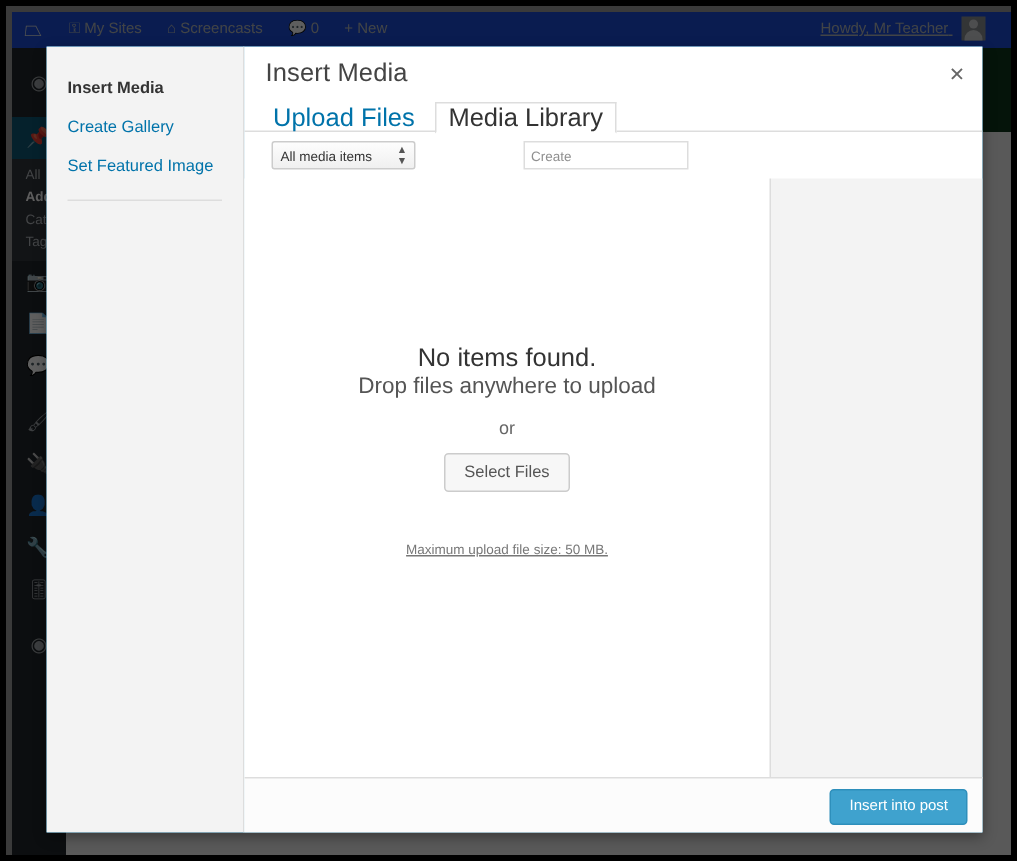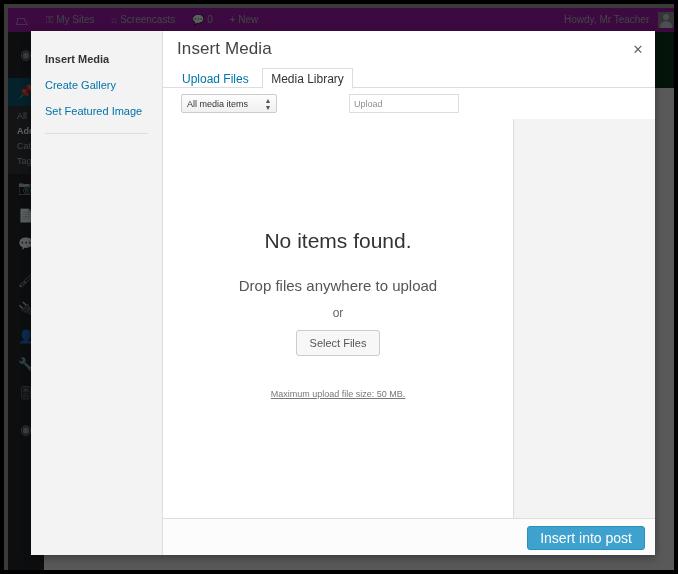"⏢ ⚿ My Sites ⌂" #adminbar { background: #a21caf -> #1d4ed8 }
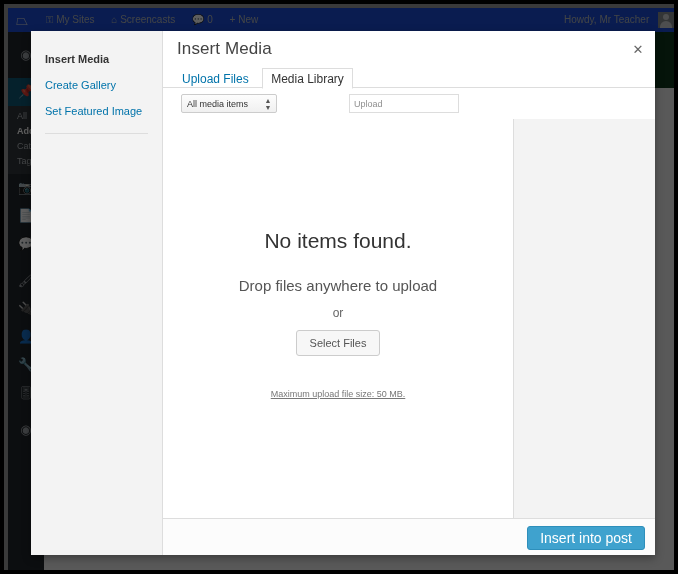"Howdy, Mr Teacher" #ab-right { padding-right: 4px -> 21px; text-decoration: none -> underline }
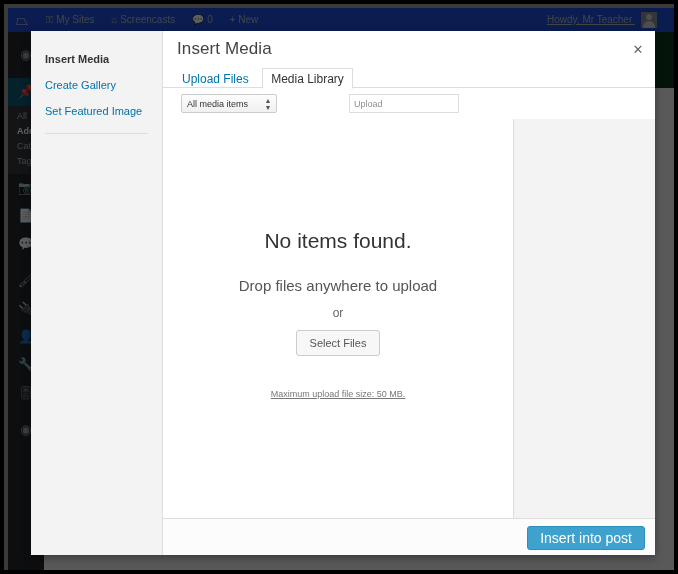"Upload Files" .tab { font-size: 12px -> 17px }
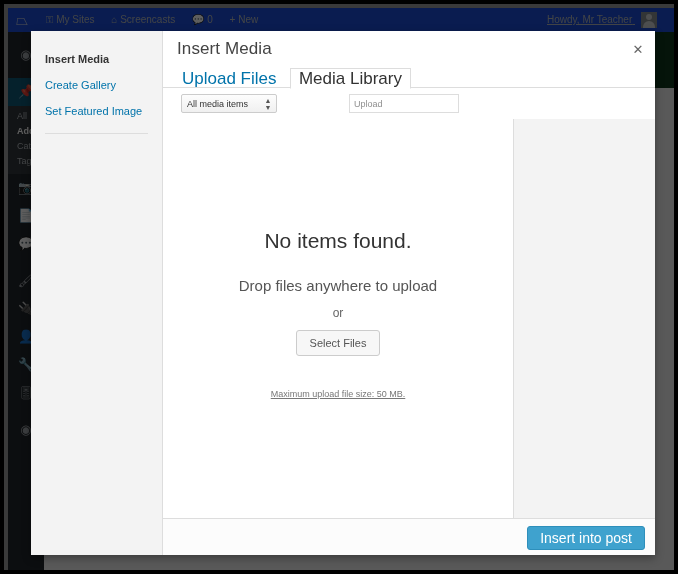"Upload" div { text: Upload -> Create }
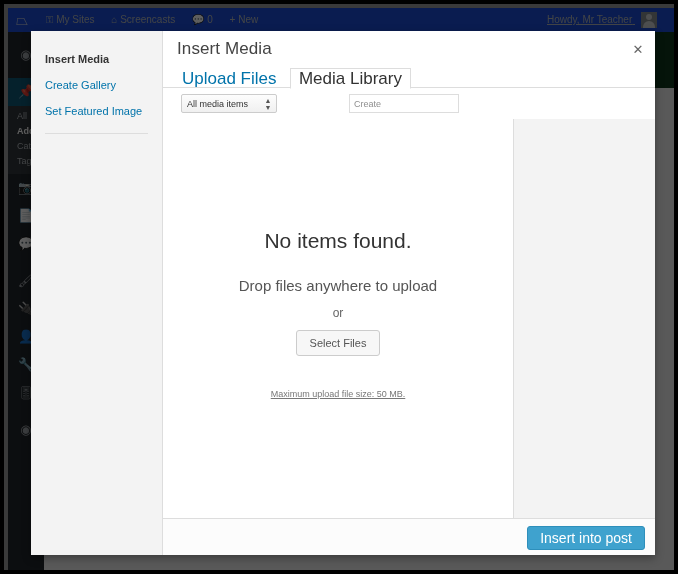"No items found." #no-items { font-size: 21px -> 17px; margin-bottom: 24px -> 0 }
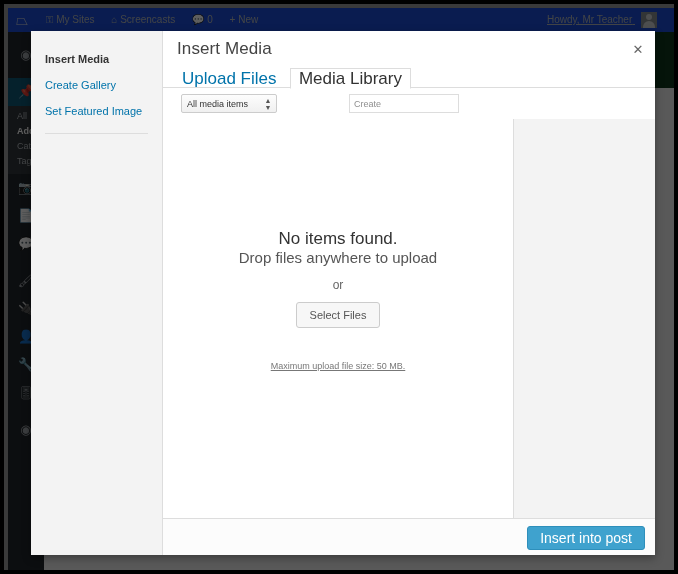"Insert into post" #insert-btn { font-size: 14px -> 10px }
